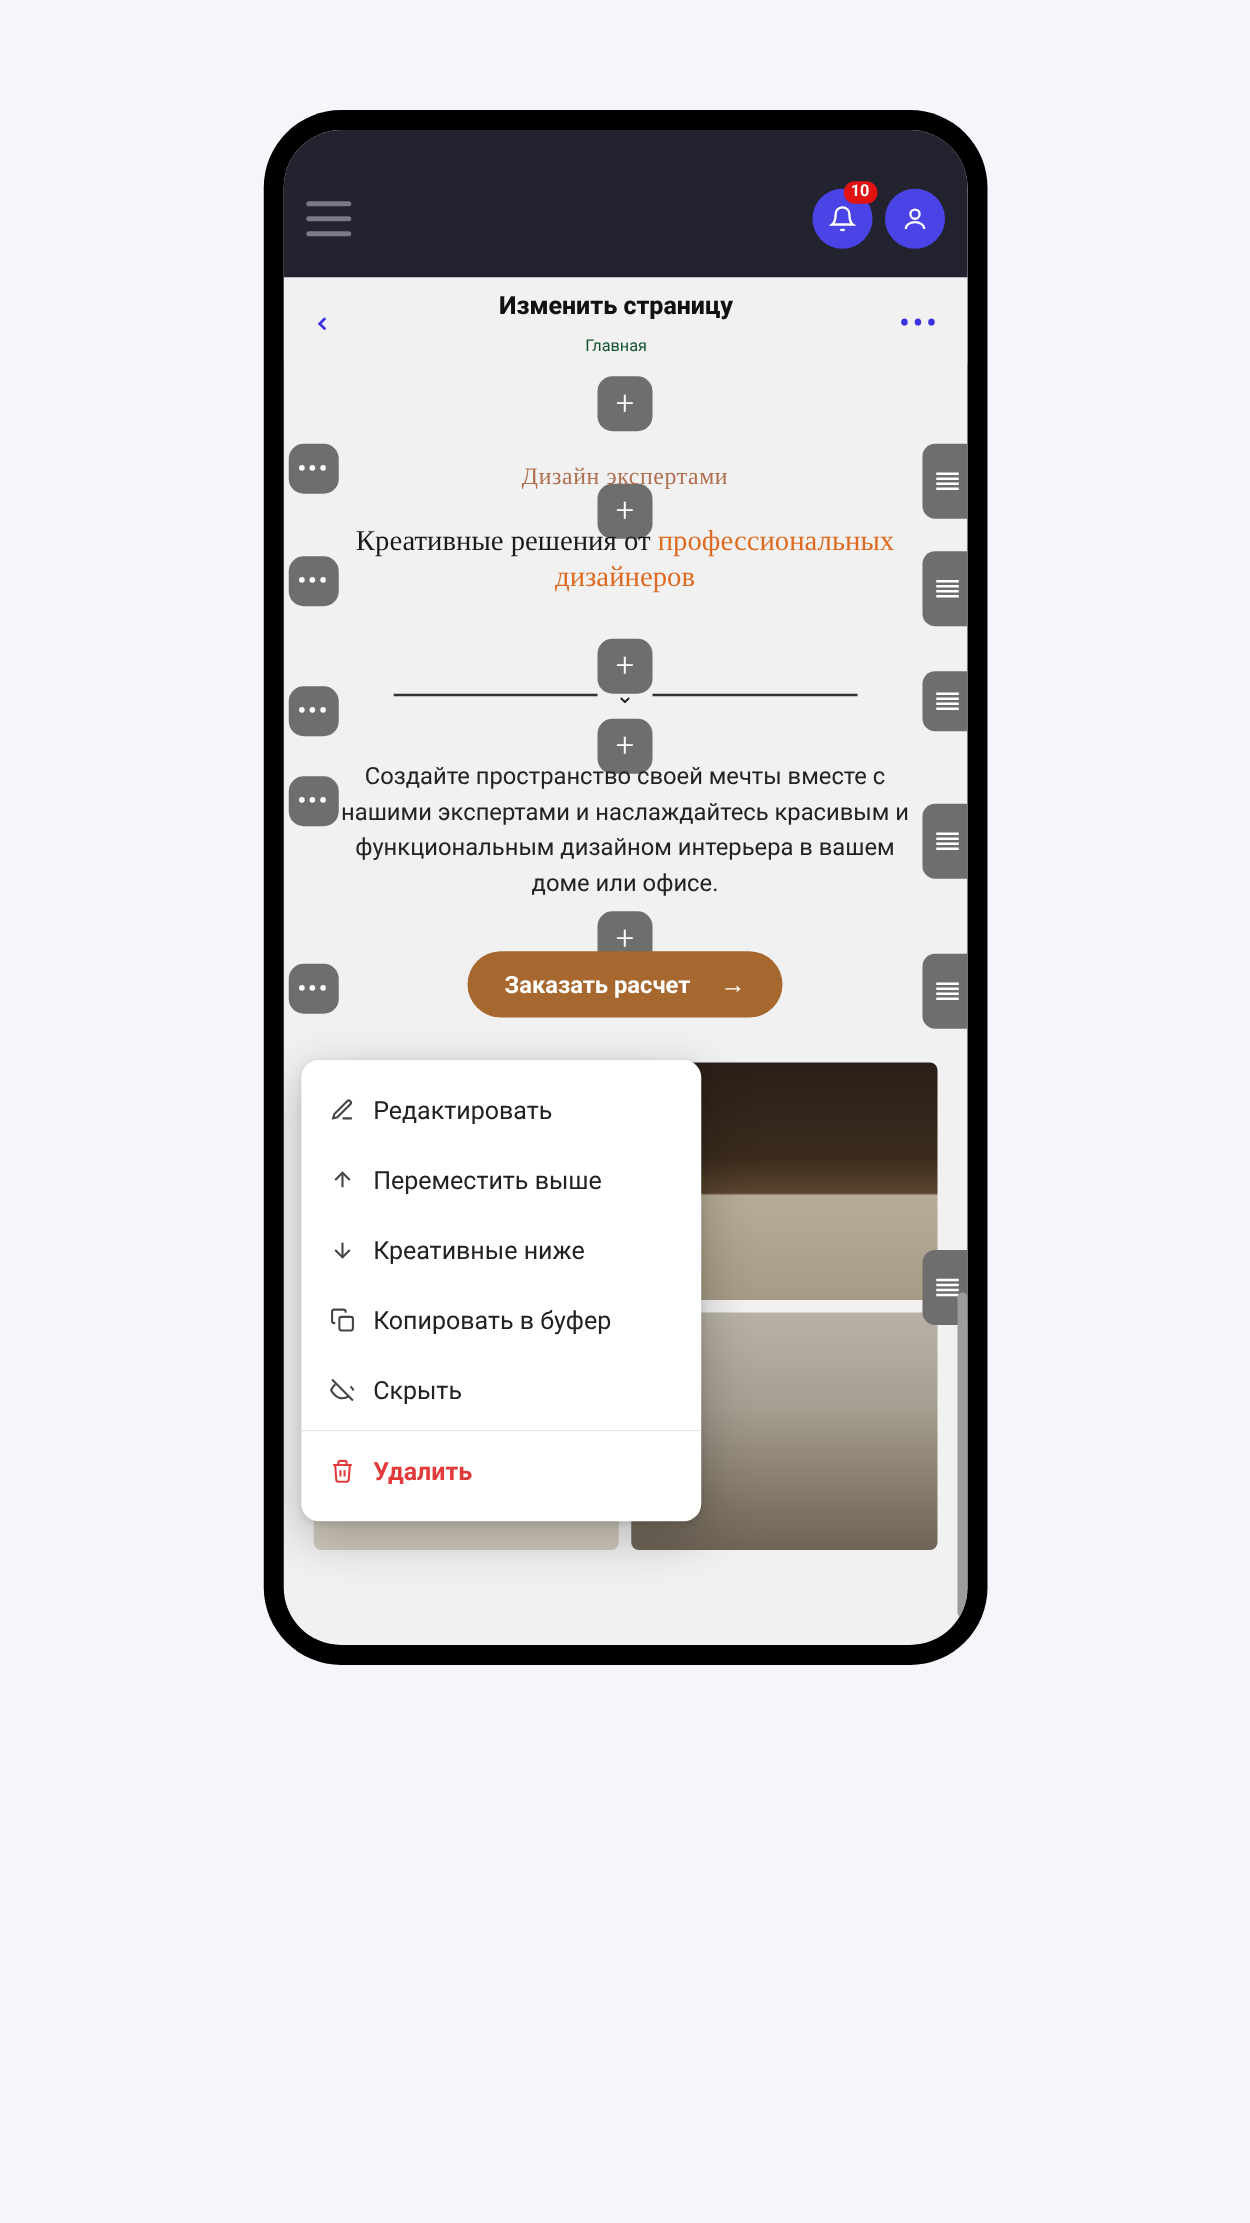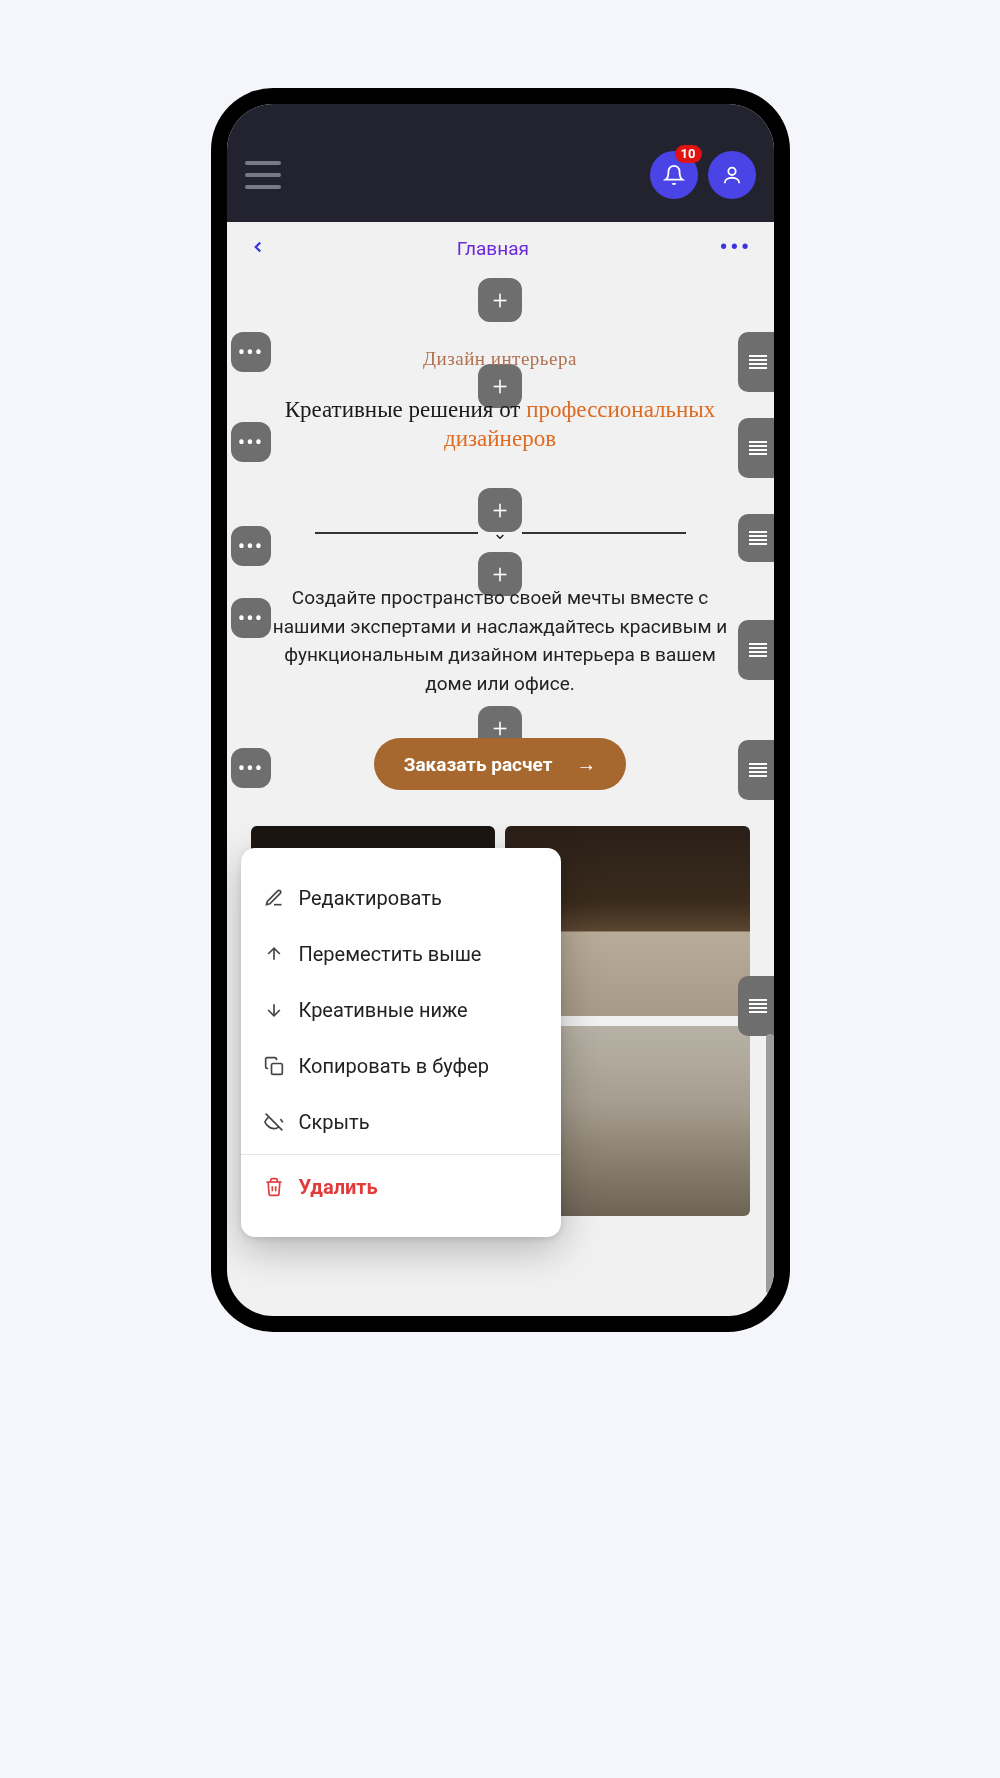"Изменить страницу" div.sub-title { html: none -> <div>Изменить страницу</div> }
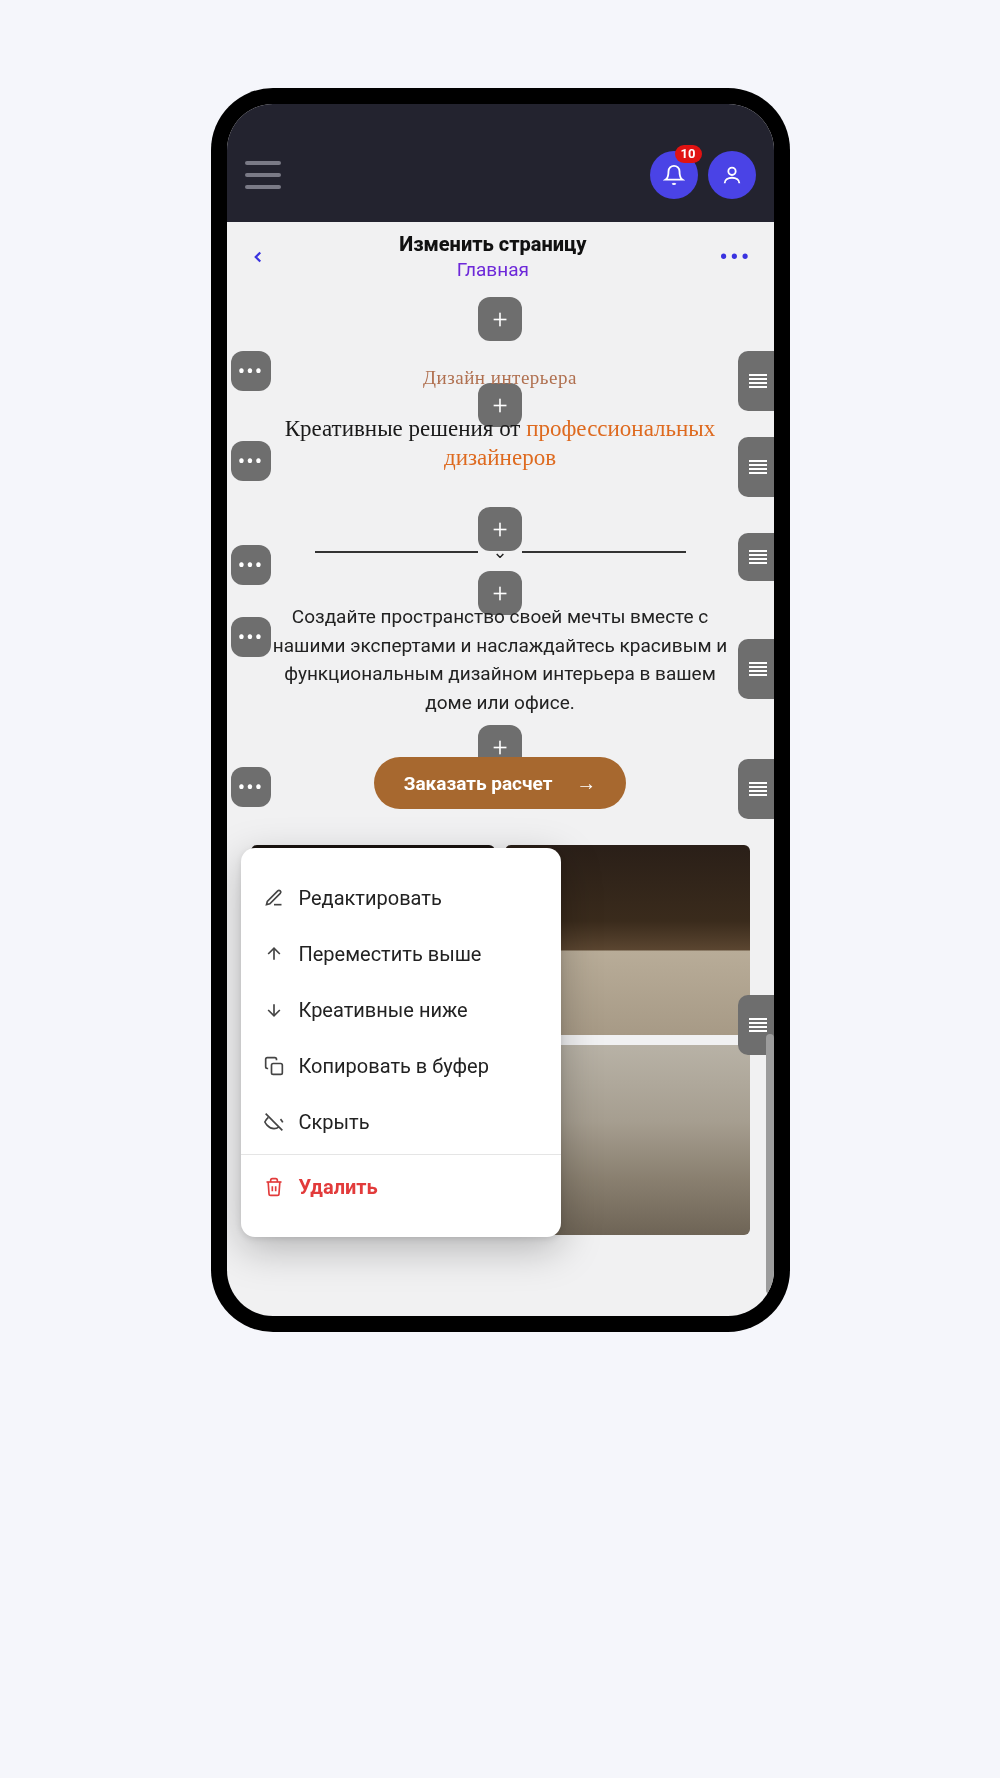"Главная" .sub-subtitle { color: #6d28d9 -> #14532d; font-size: 19px -> 13px; margin-top: 2px -> 14px }
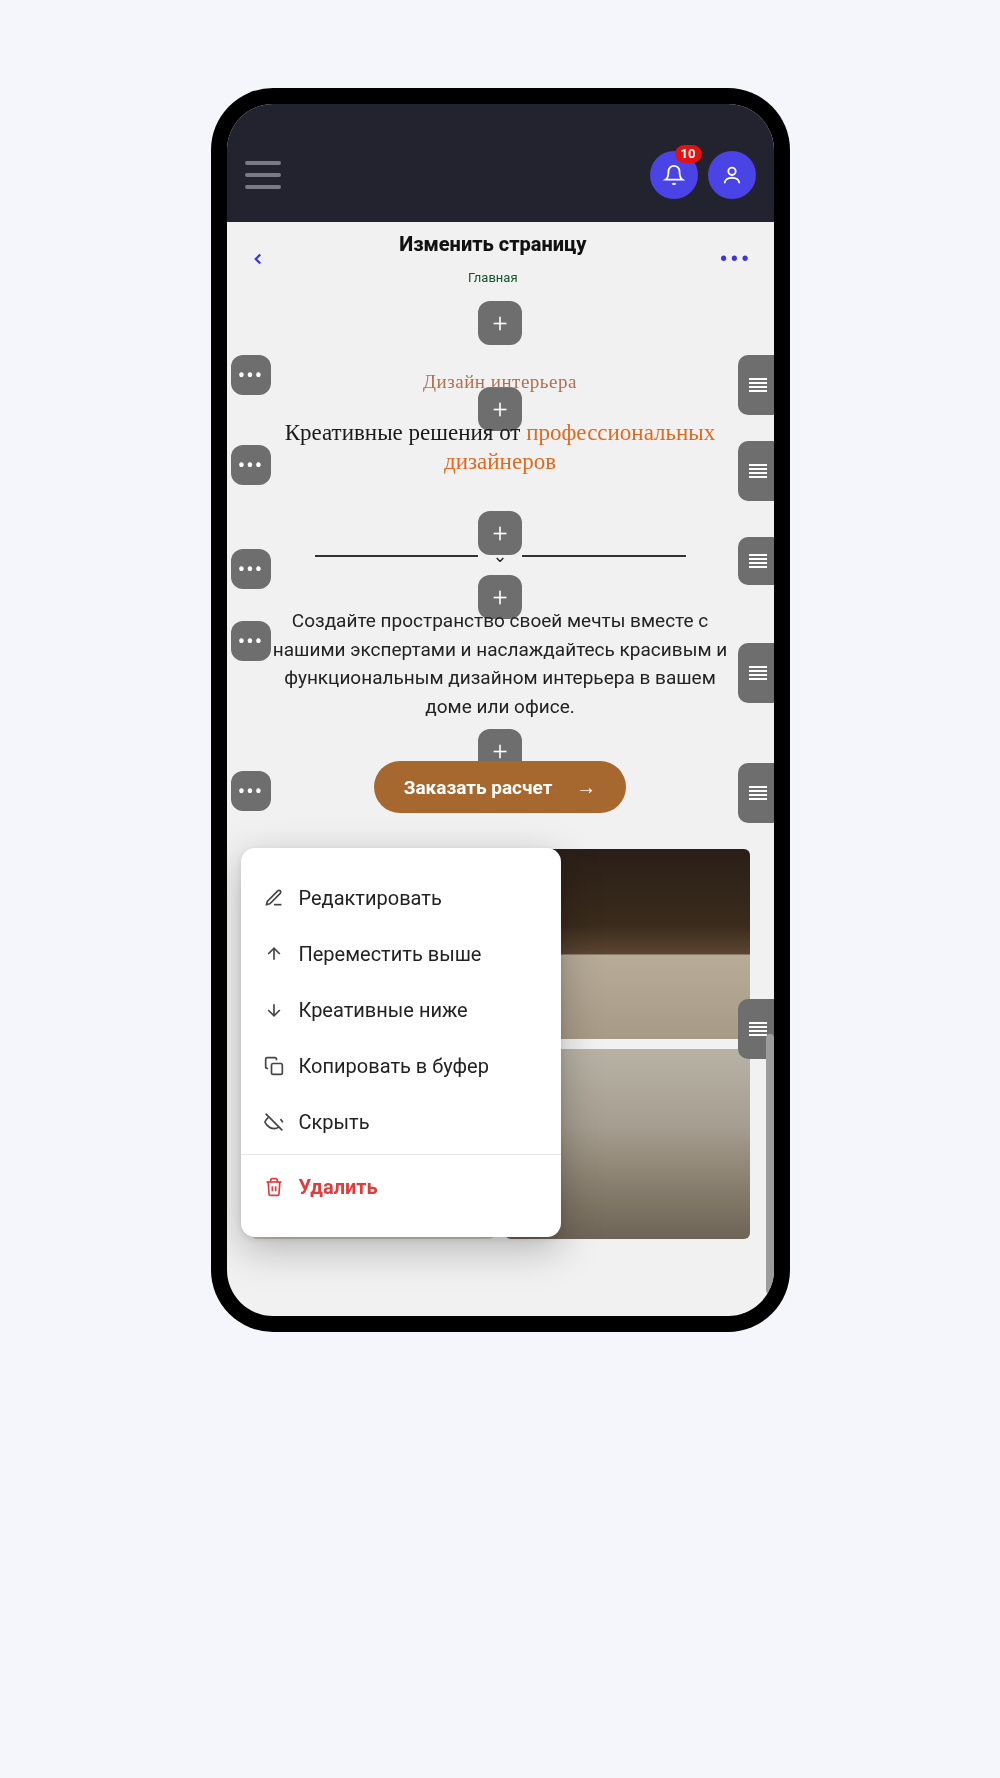"Дизайн интерьера" div.hero-eyebrow { text: интерьера -> экспертами }
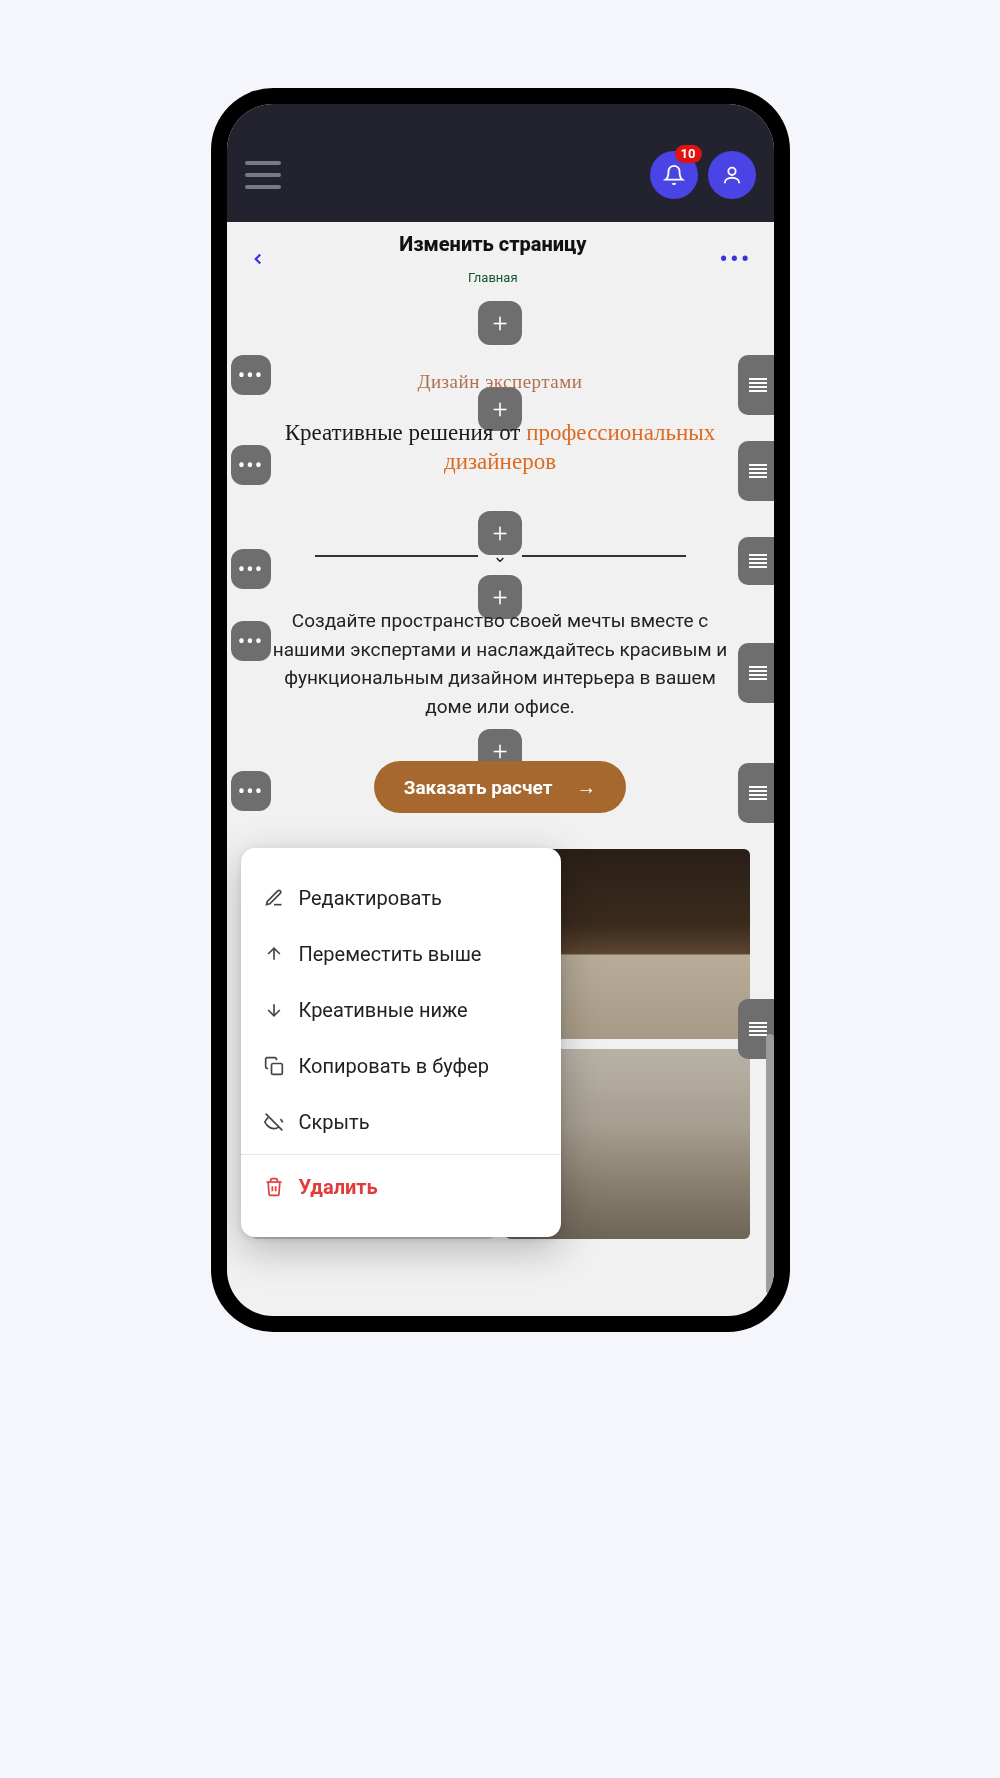"Редактировать" .context-menu { padding: 22px 0 -> 12px 0 }
